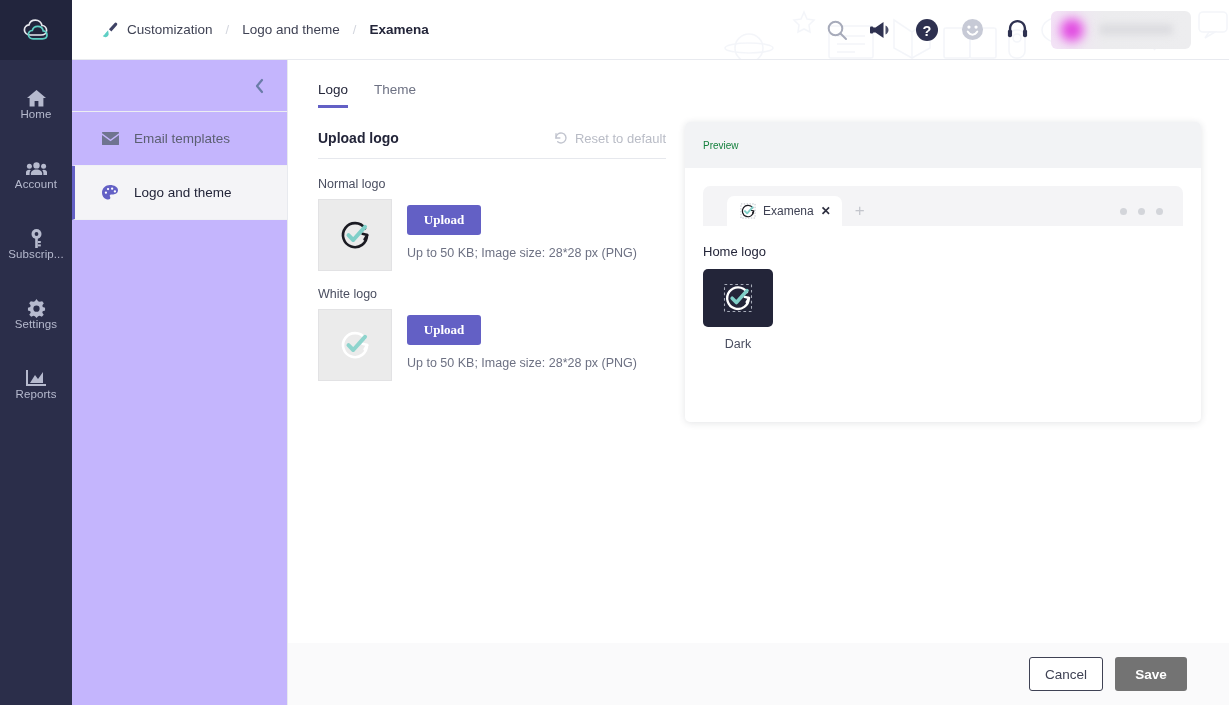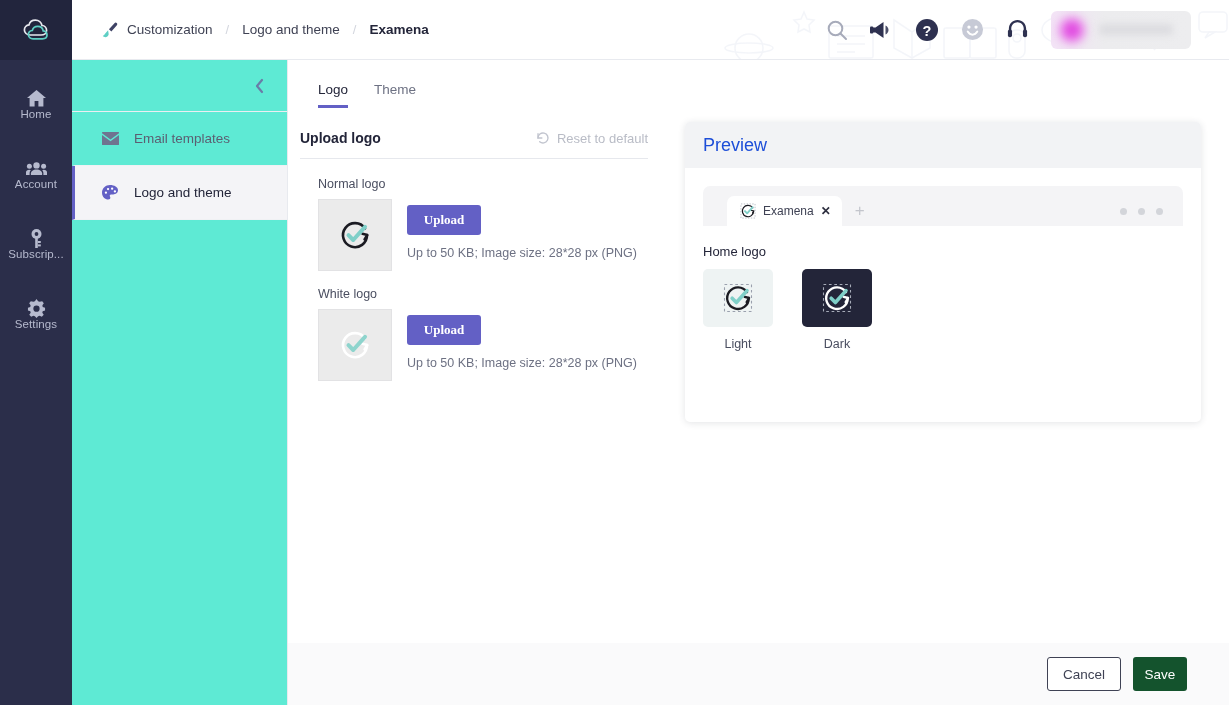"Email templates" .subnav { background: #5eead4 -> #c4b5fd }
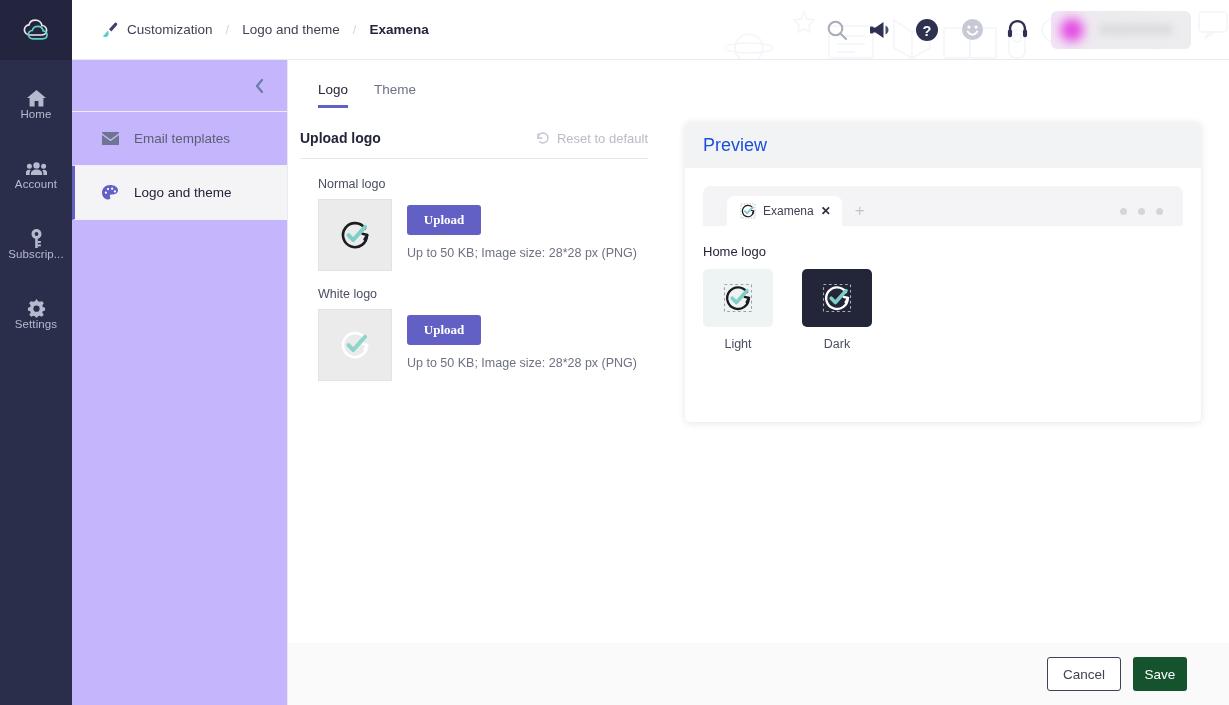"Upload logo" .section-head { margin: 22px 30px 0 12px -> 22px 30px 0 30px }
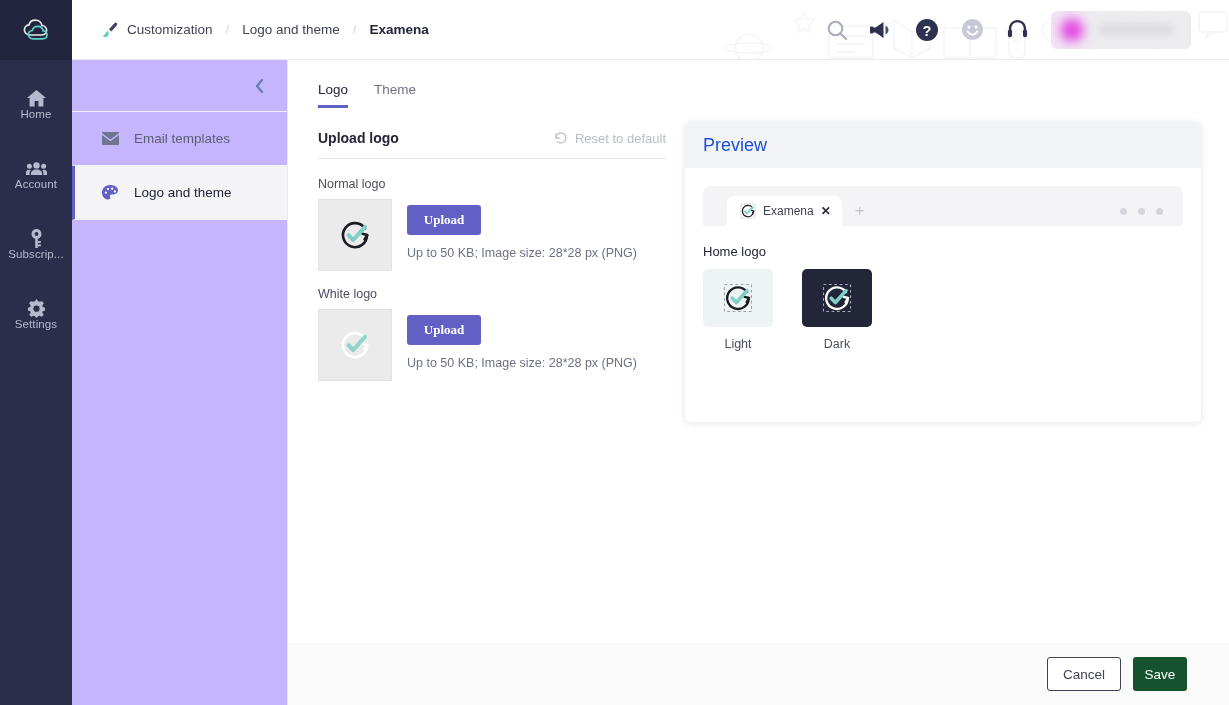"Preview" .preview-title { color: #1d4ed8 -> #15803d; font-size: 18px -> 10px }
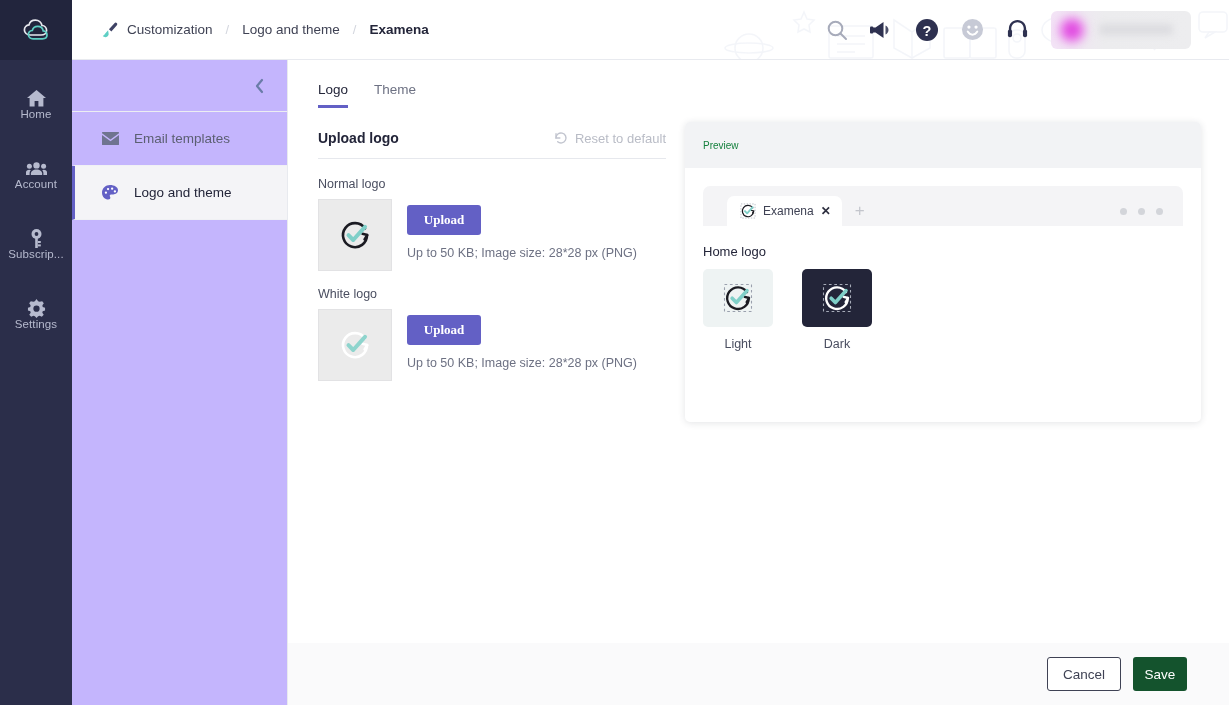"Light" div.hl-item { html: <div> <div> <svg> <rect></rect> <path></path> <path></path> <path></path> </svg> </div> <span>Light</span> </div> -> none }
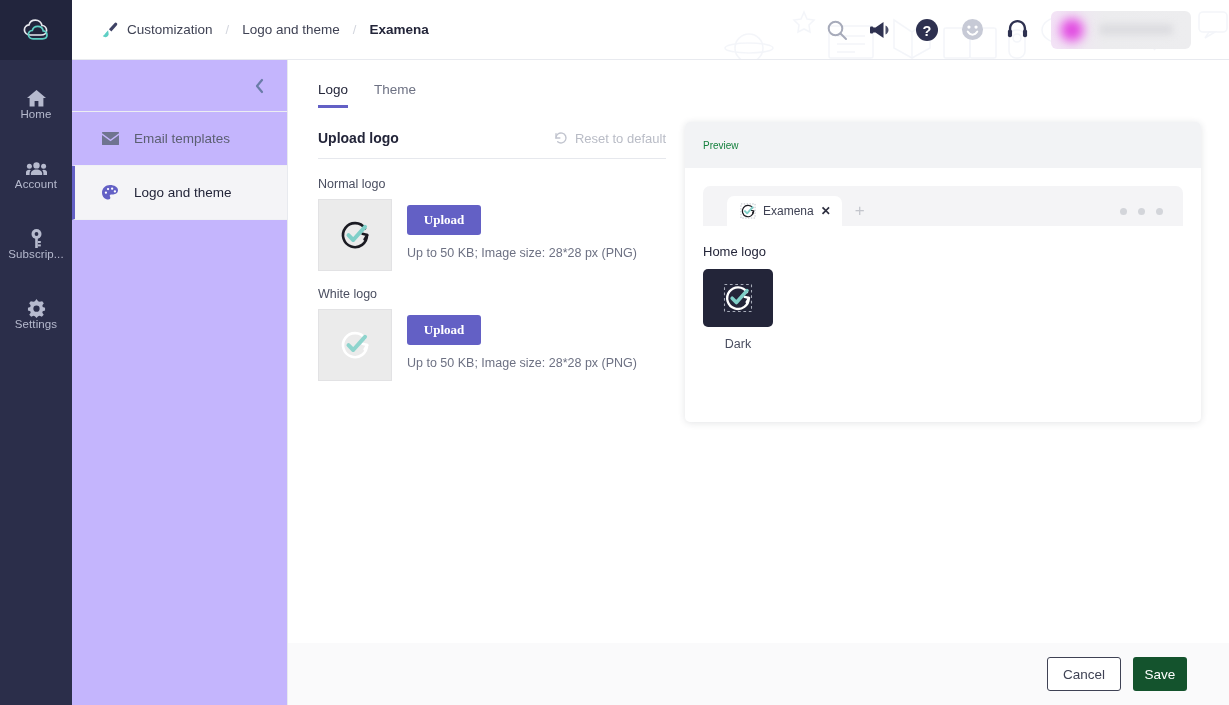"Reports" div.rail-item { html: none -> <div> <span> <svg> <rect></rect> <rect></rect> <path></path> </svg> </span> <span>Reports</span> </div> }
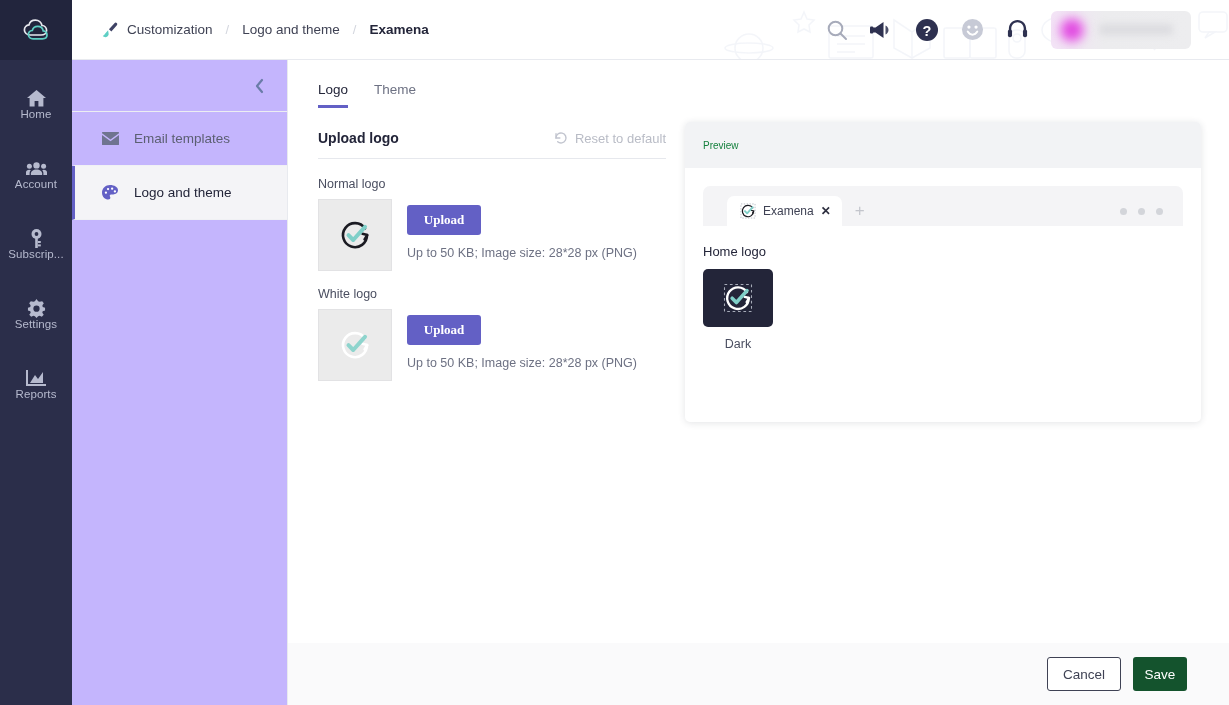"Save" .btn-save { background: #14532d -> #737373; font-weight: 400 -> 700; width: 54px -> 72px }
